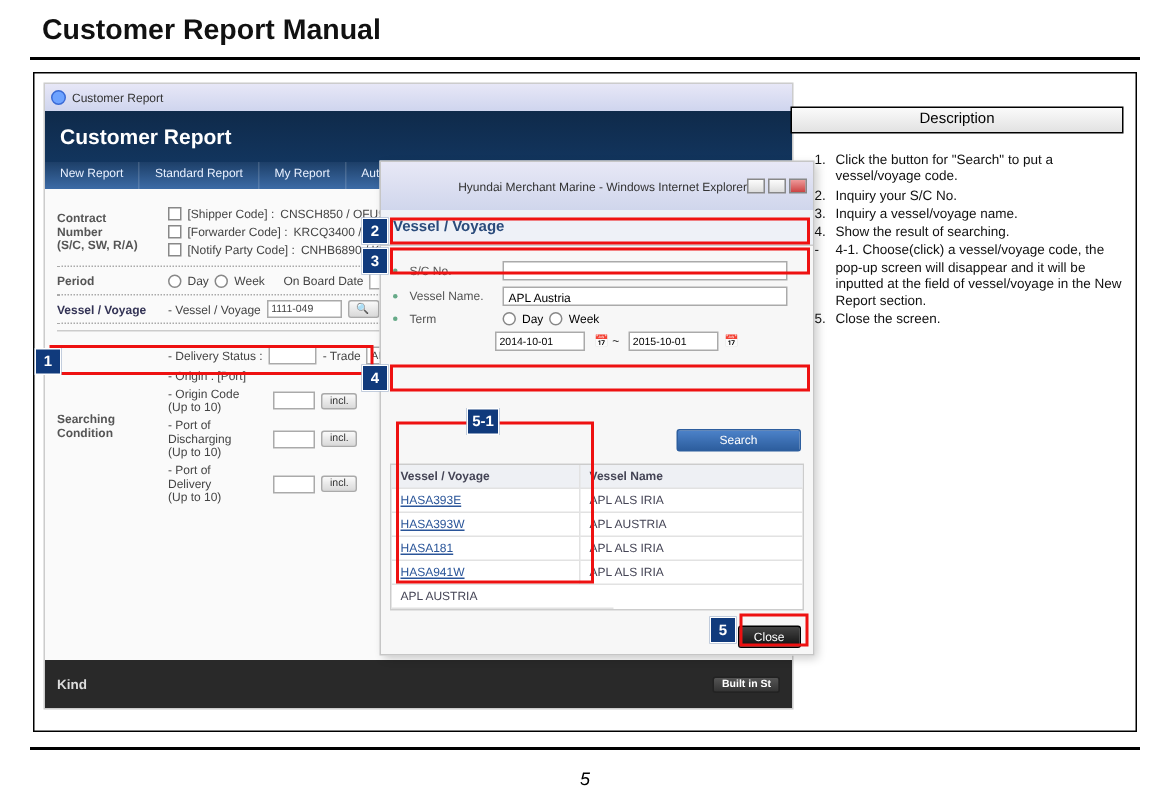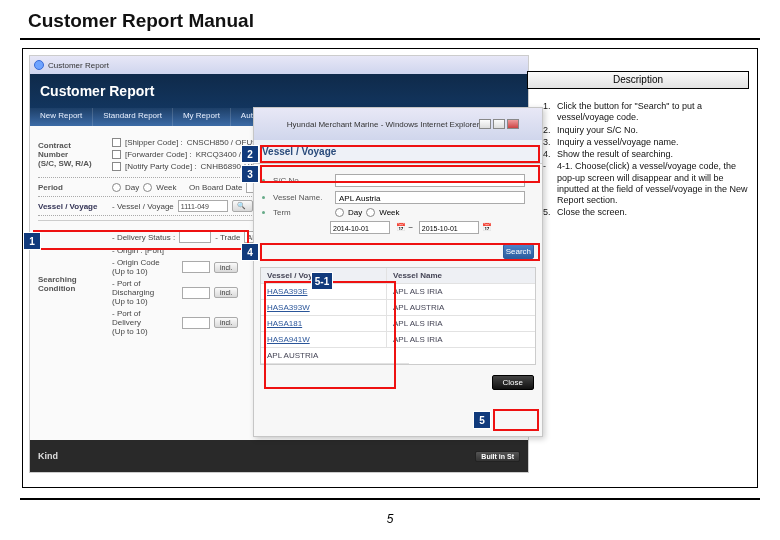"Hyundai Merchant Marine - Windows" .popup-titlebar { justify-content: center -> flex-end }
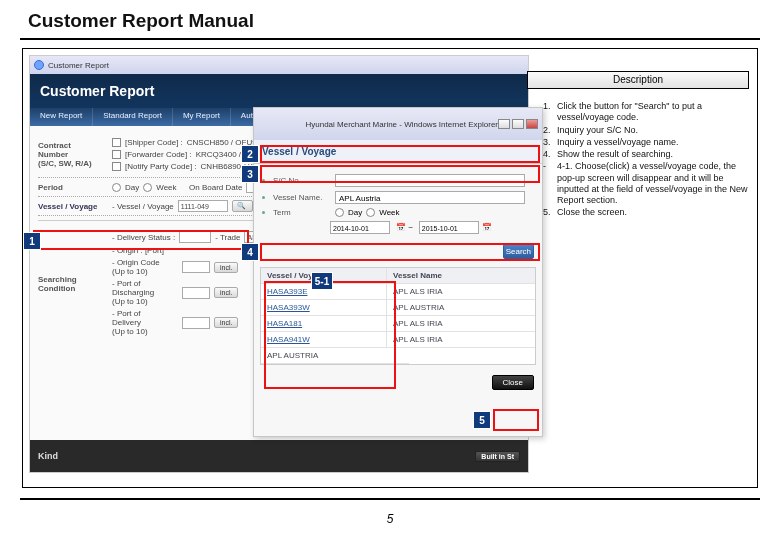"Search" .btn-blue { margin-top: none -> 42px; padding: 2px 2px -> 2px 28px }
